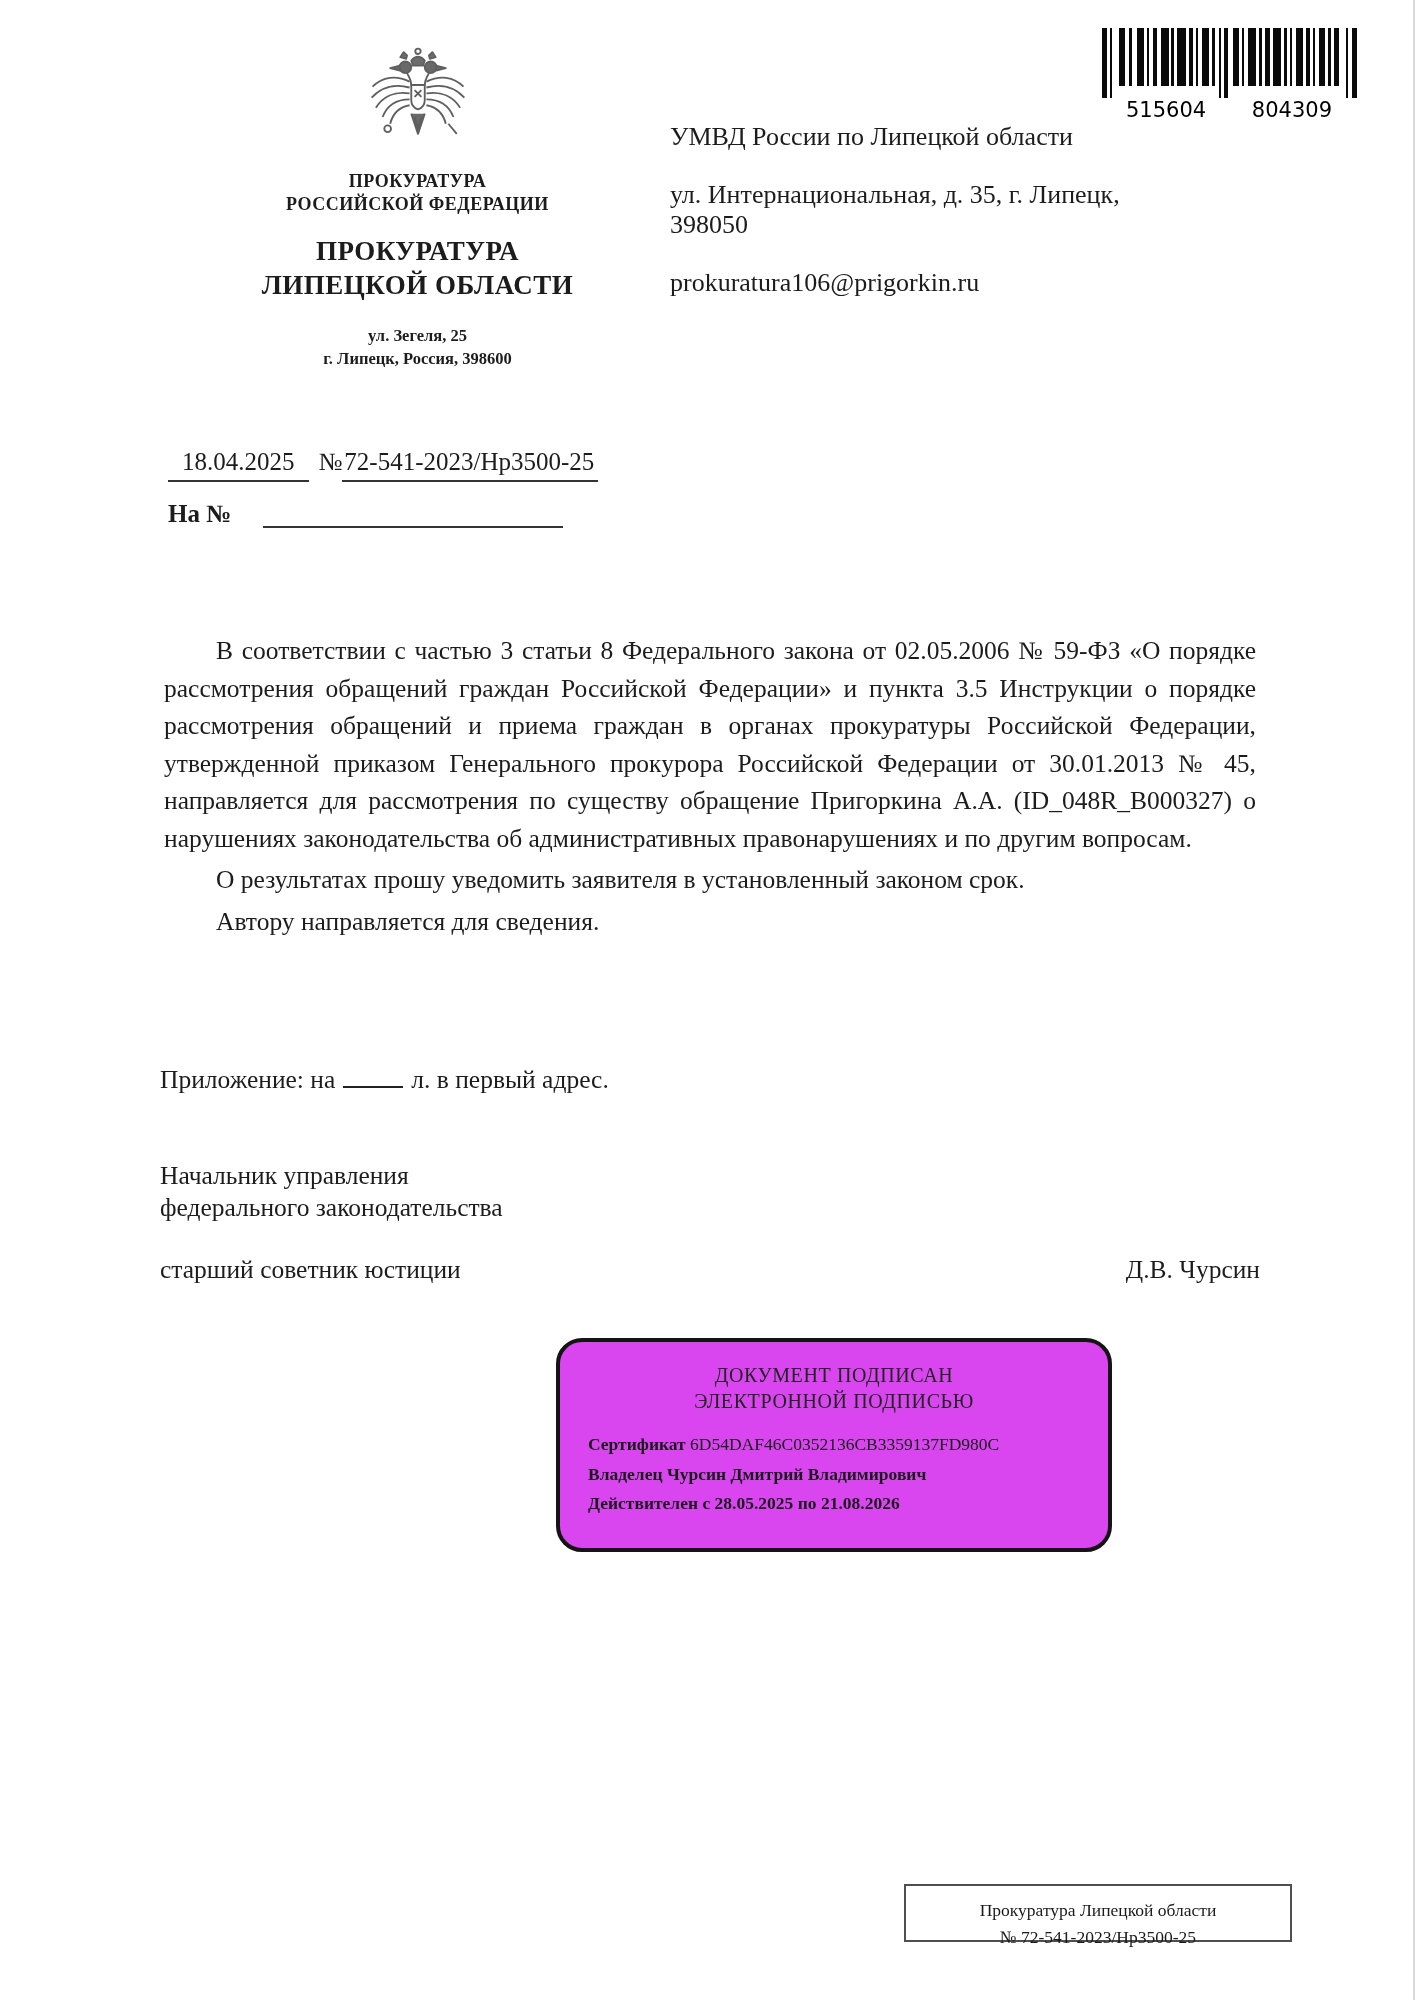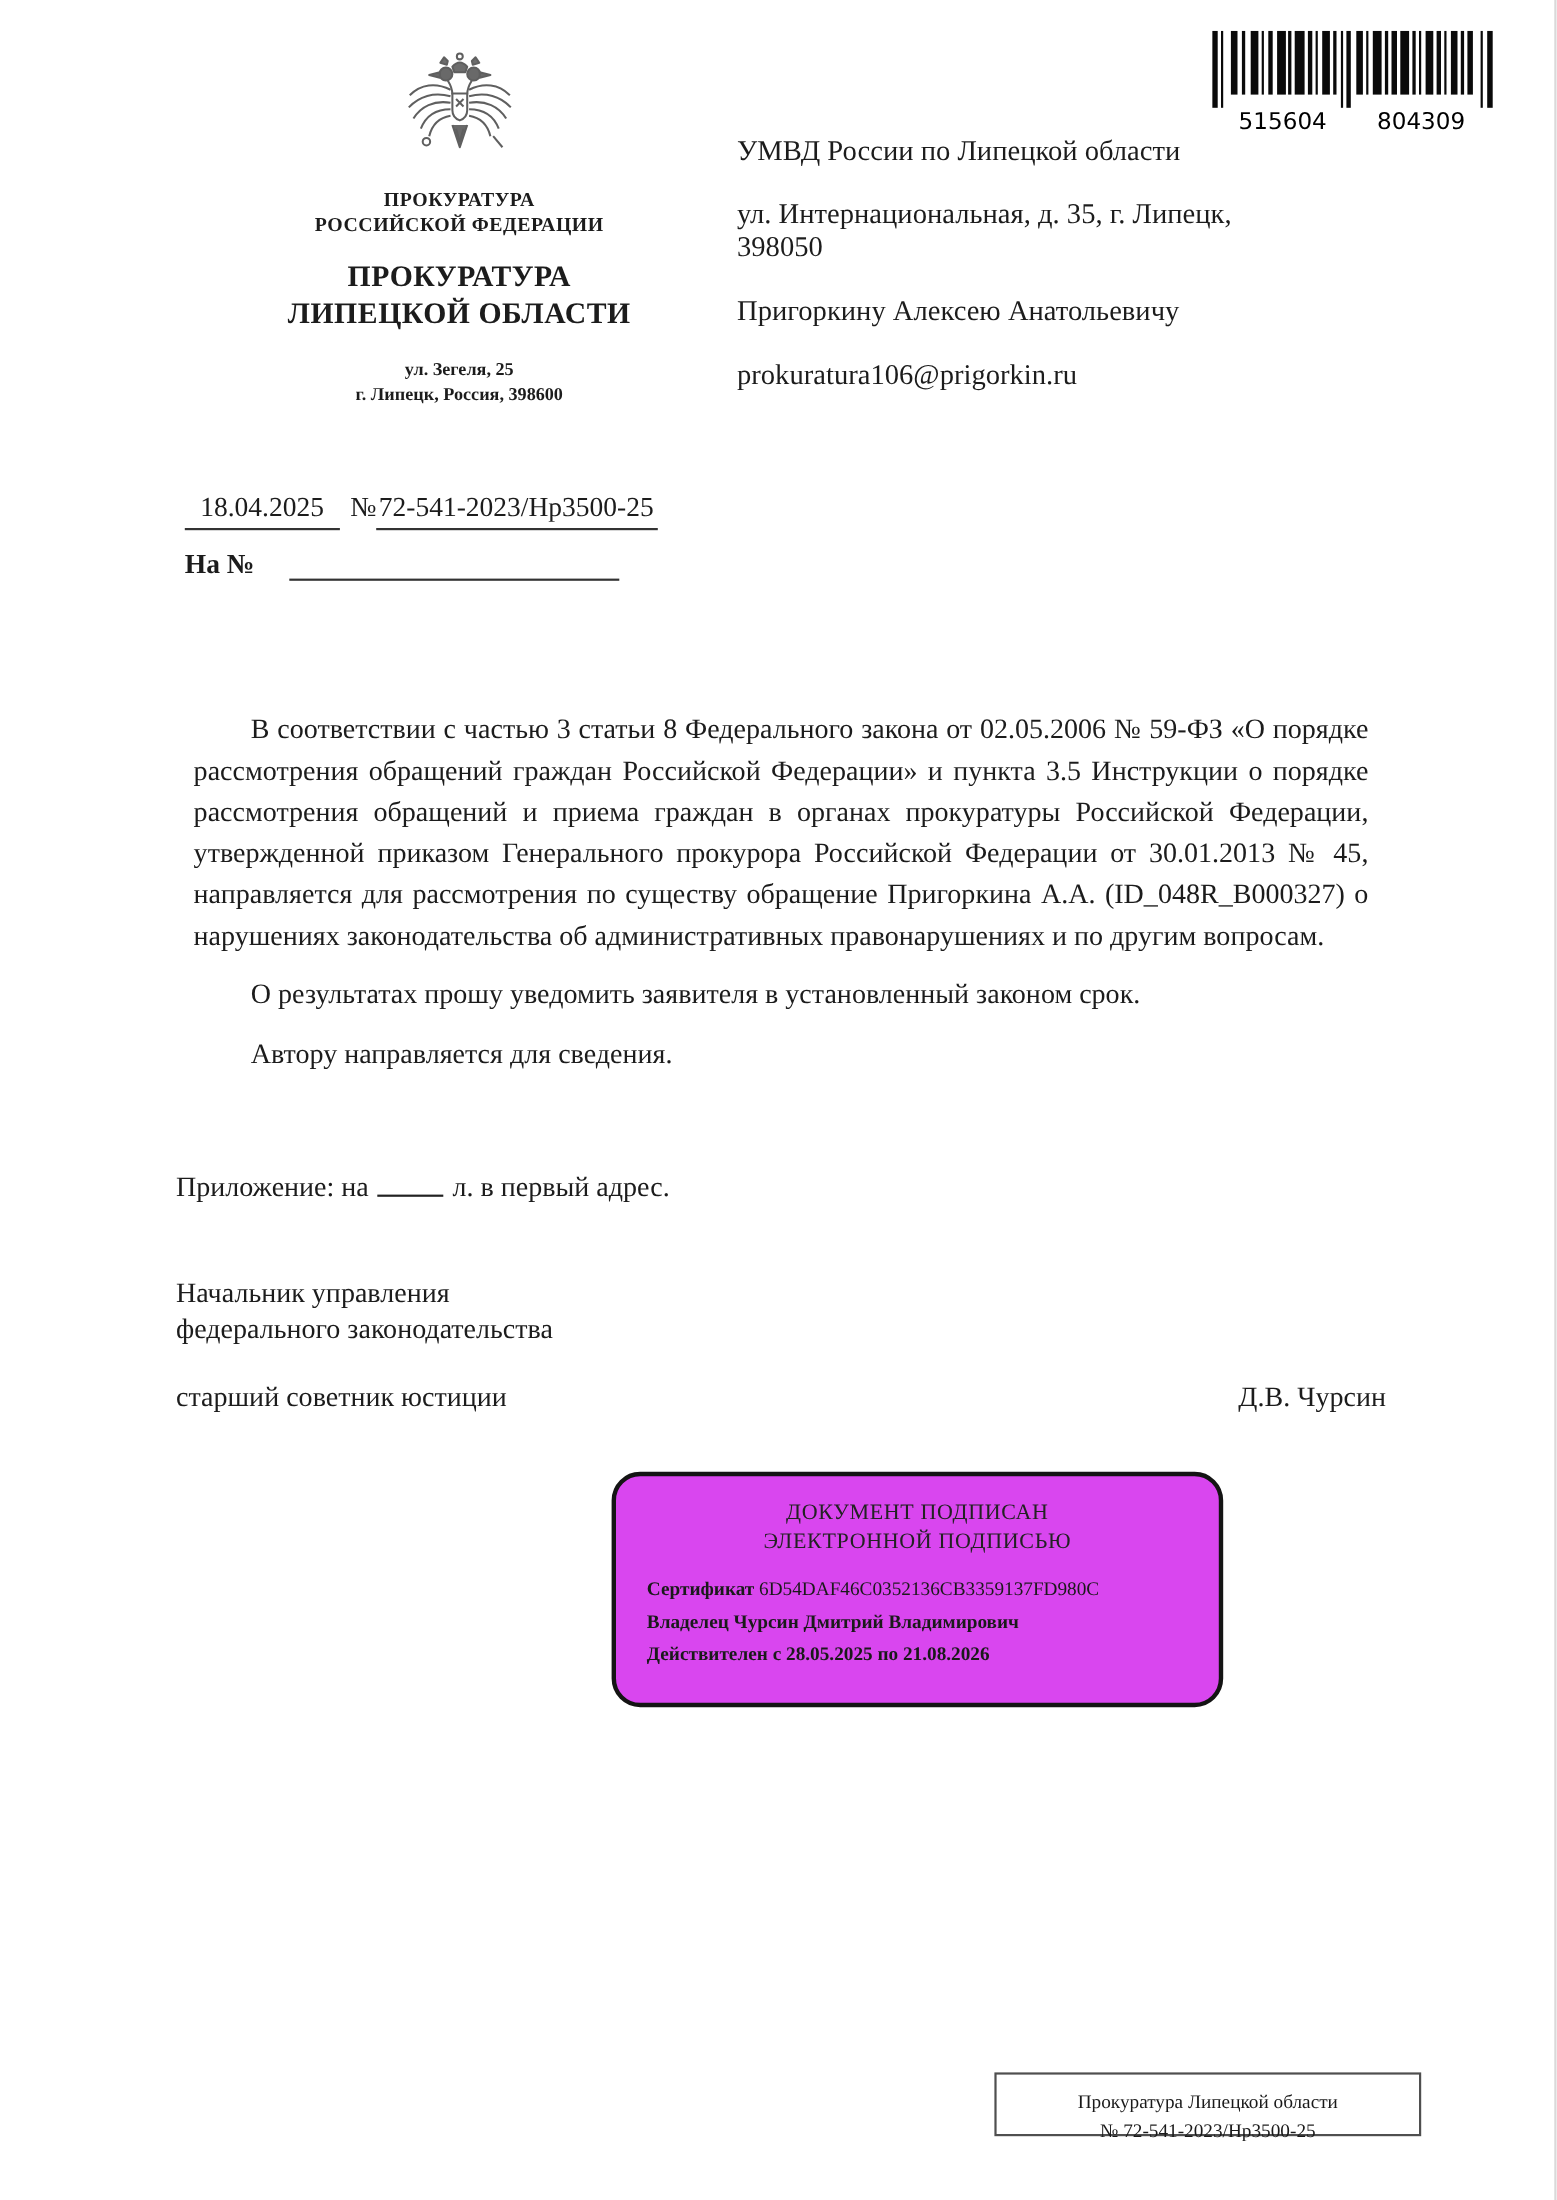"Пригоркину Алексею Анатольевичу" p { html: <p>Пригоркину Алексею Анатольевичу</p> -> none }
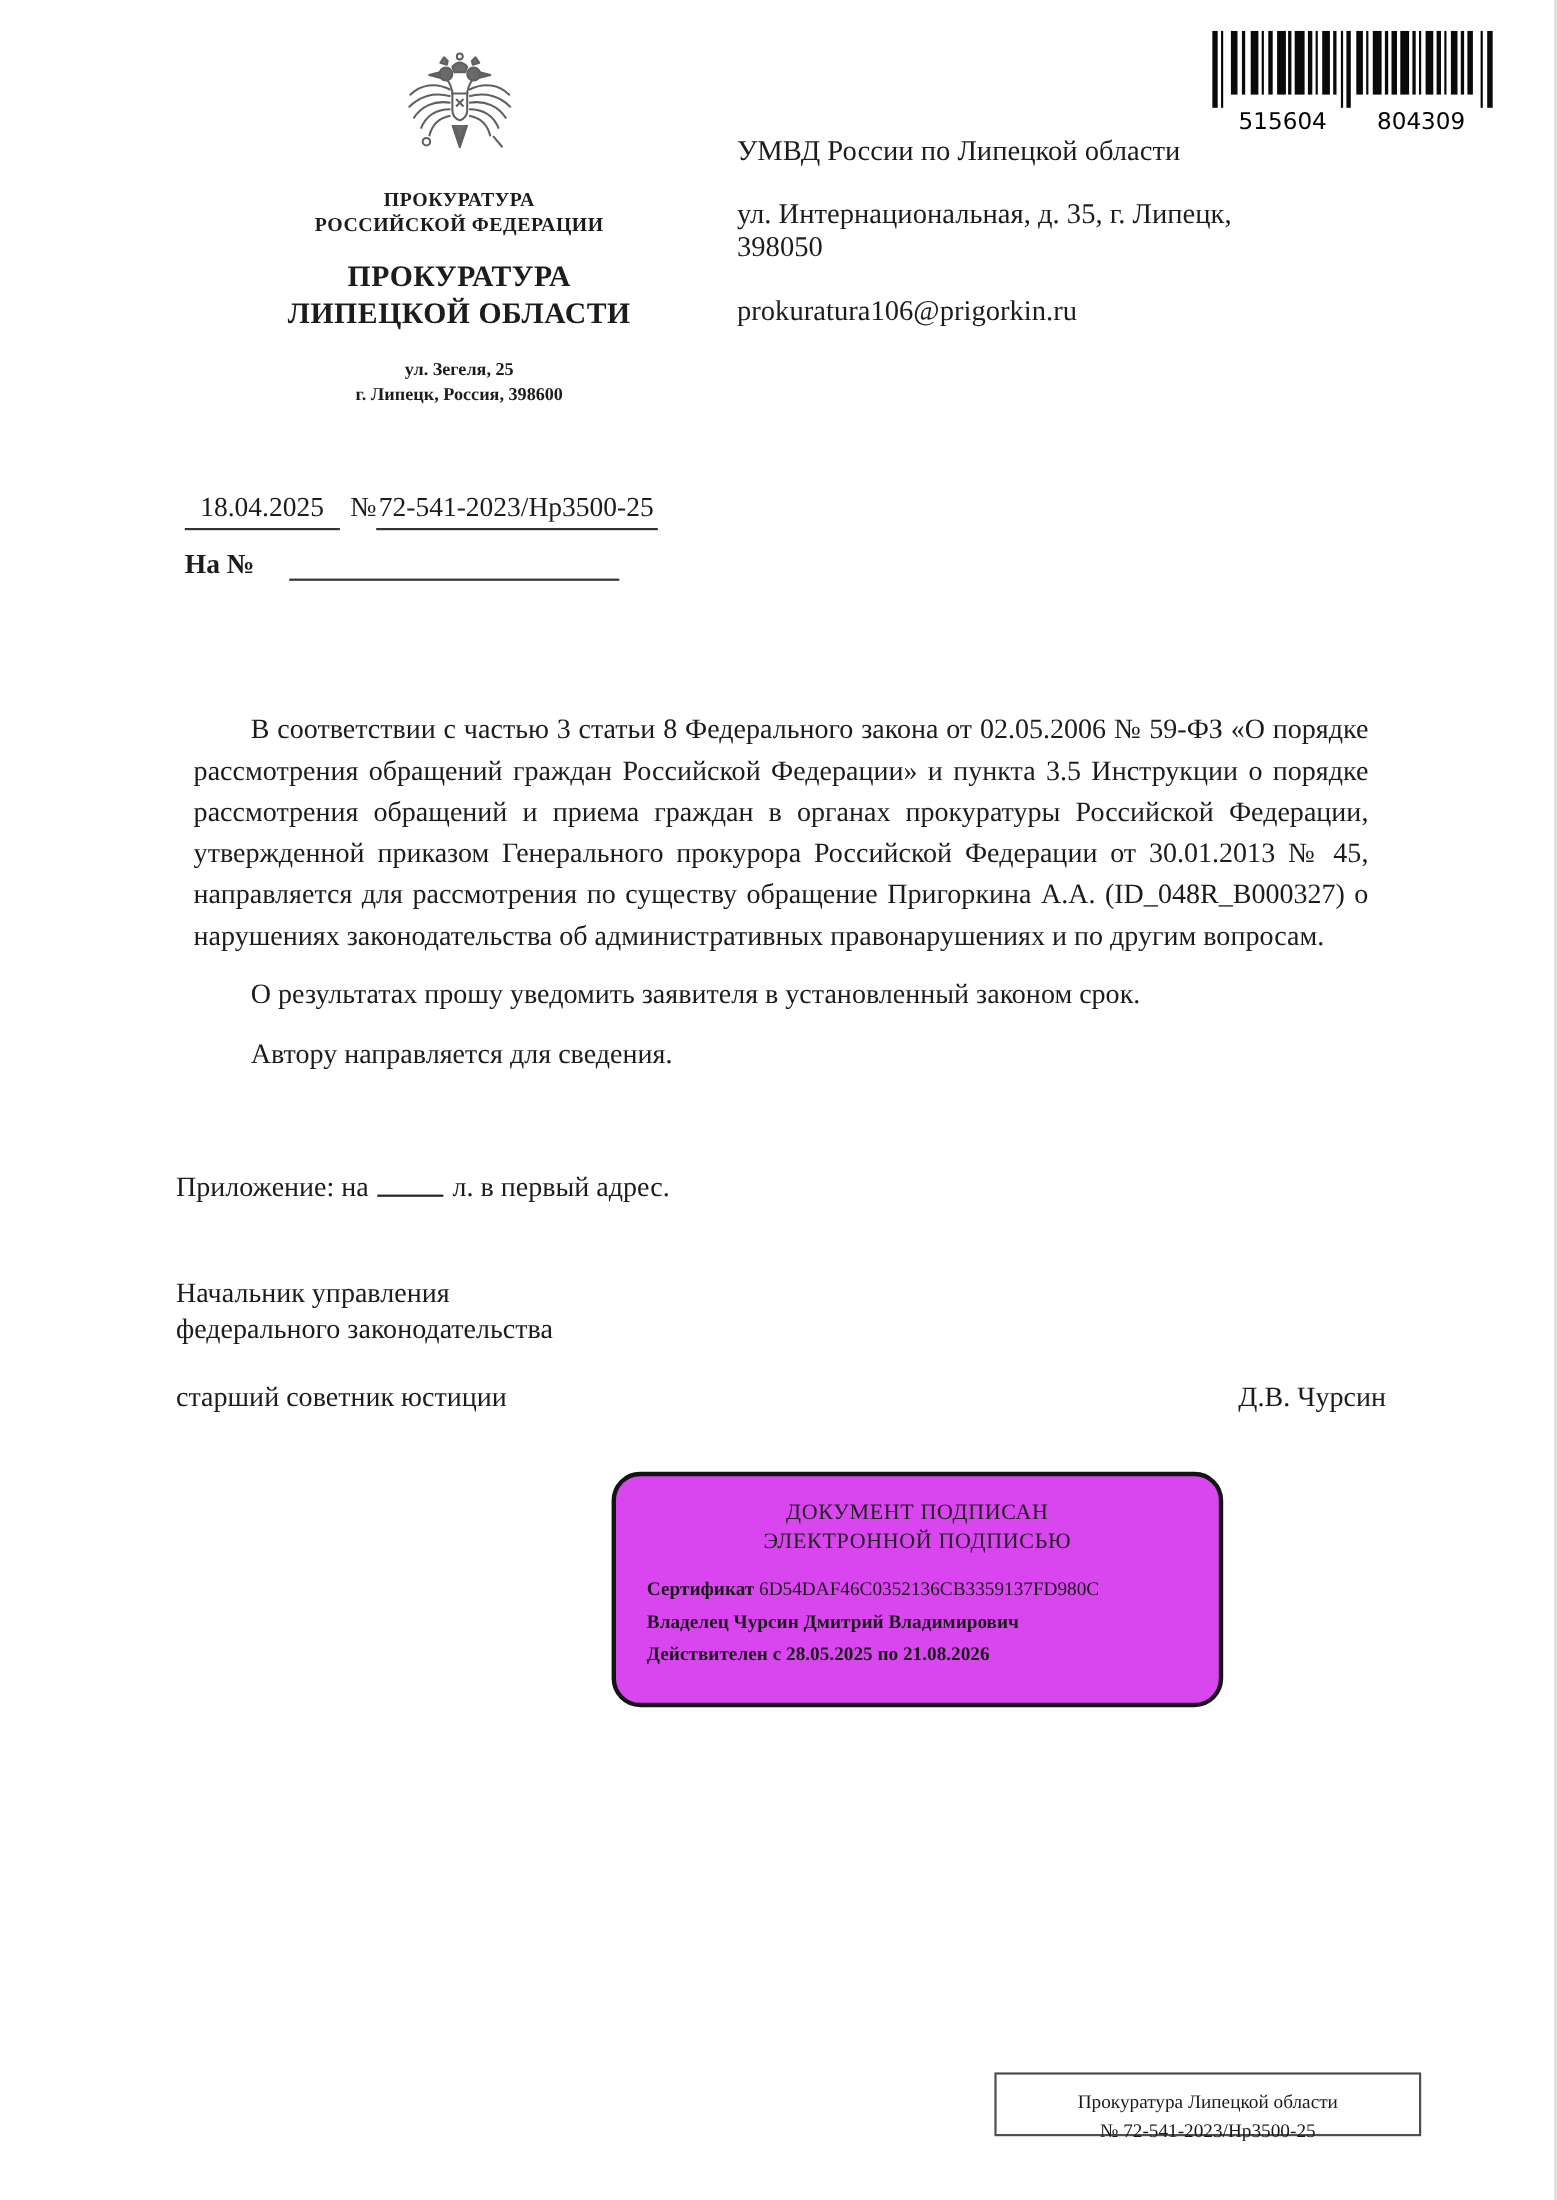"В соответствии с частью 3" .body-text p { margin: 16px -> 4px }
